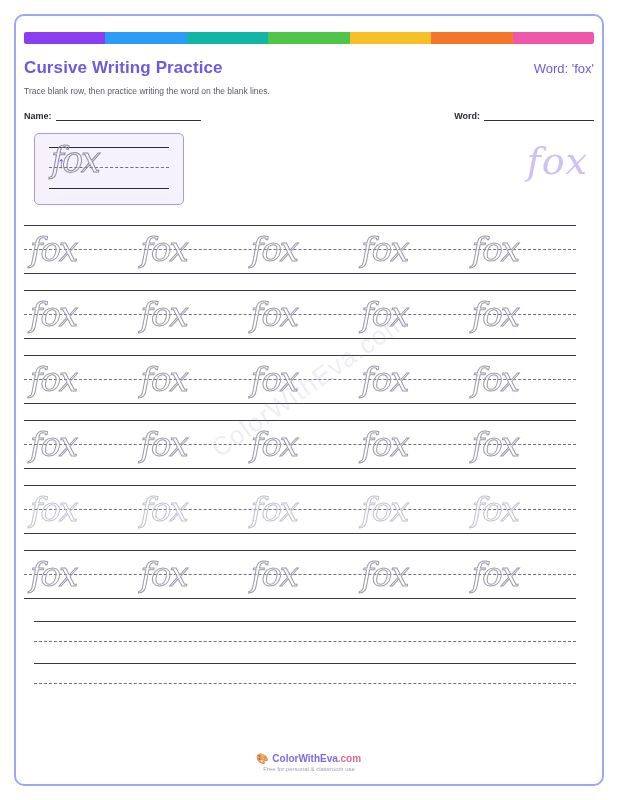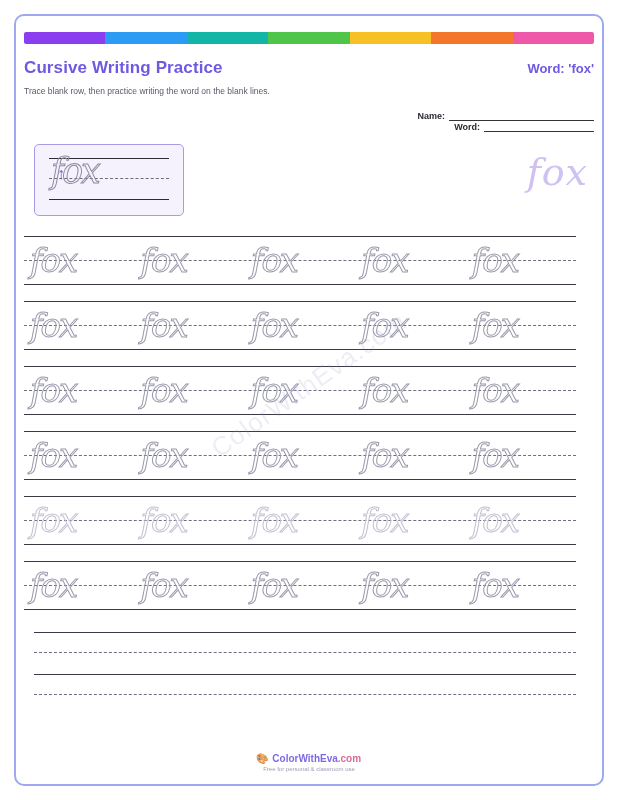"Word: 'fox'" .word-label { font-weight: bold -> normal }
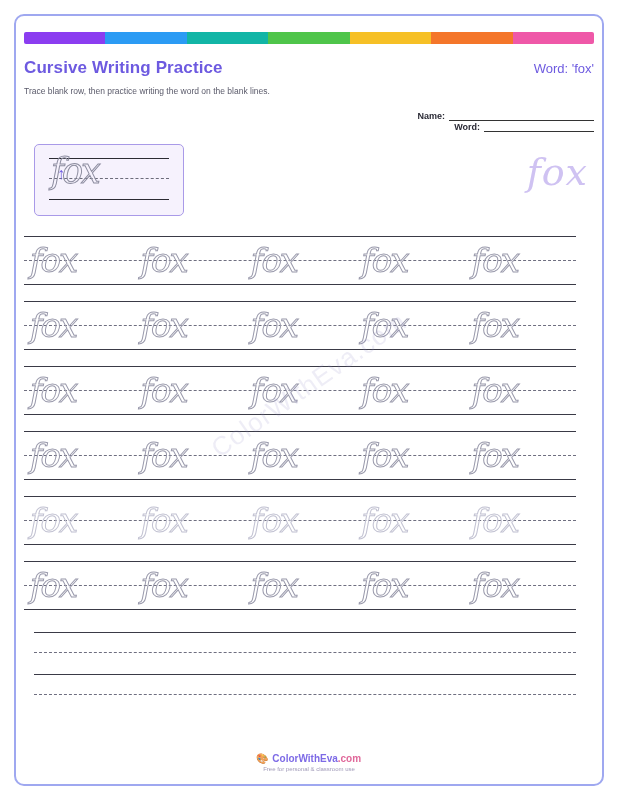"Name:" .namedate { flex-direction: column -> none }
